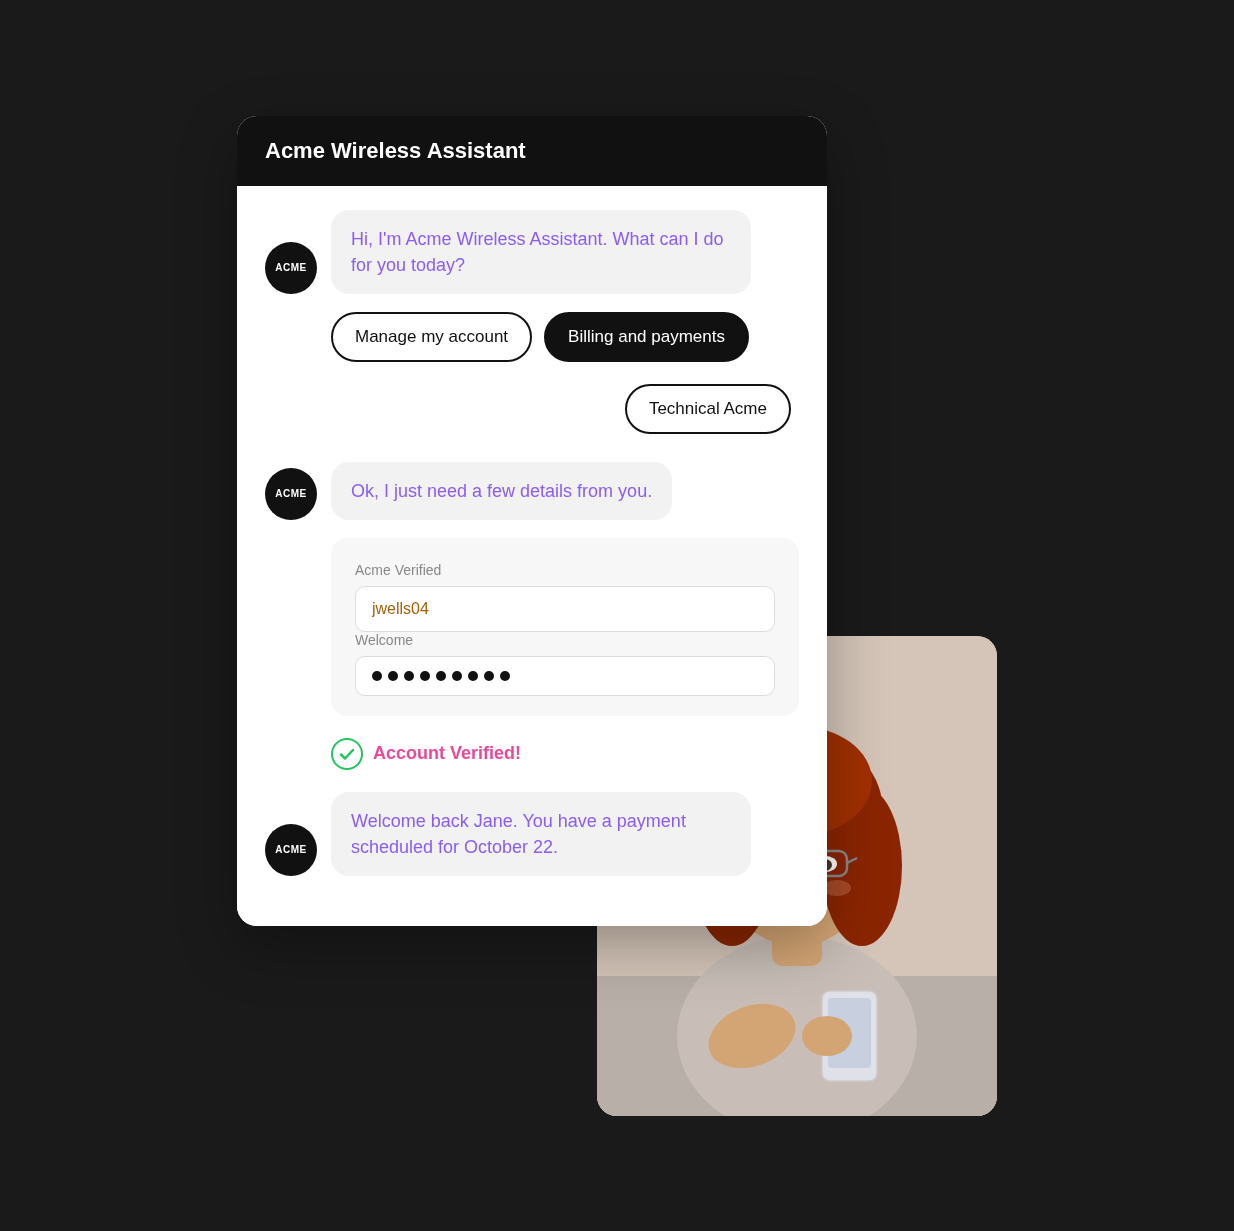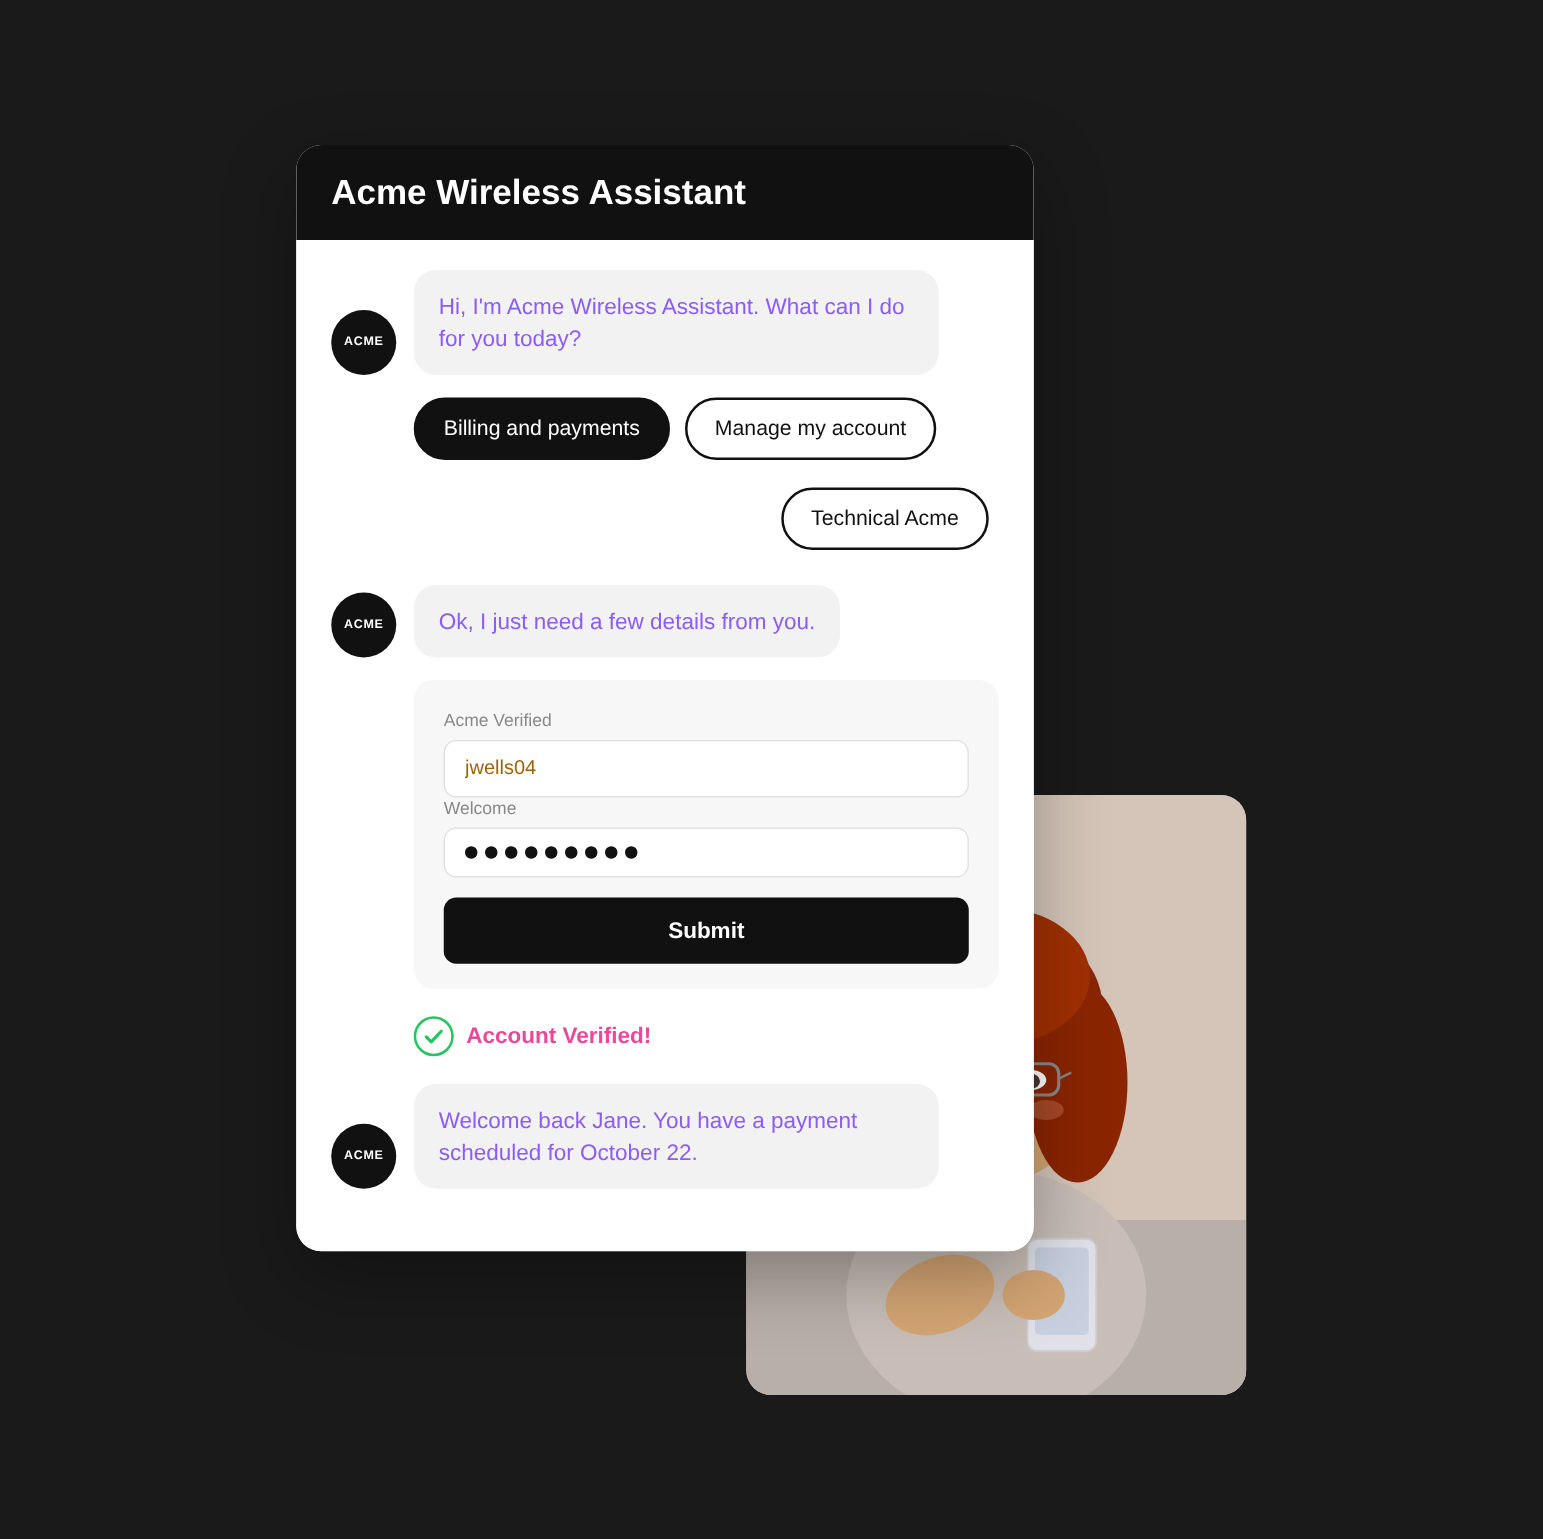"Acme Wireless Assistant" .chat-header-title { font-size: 28px -> 22px }
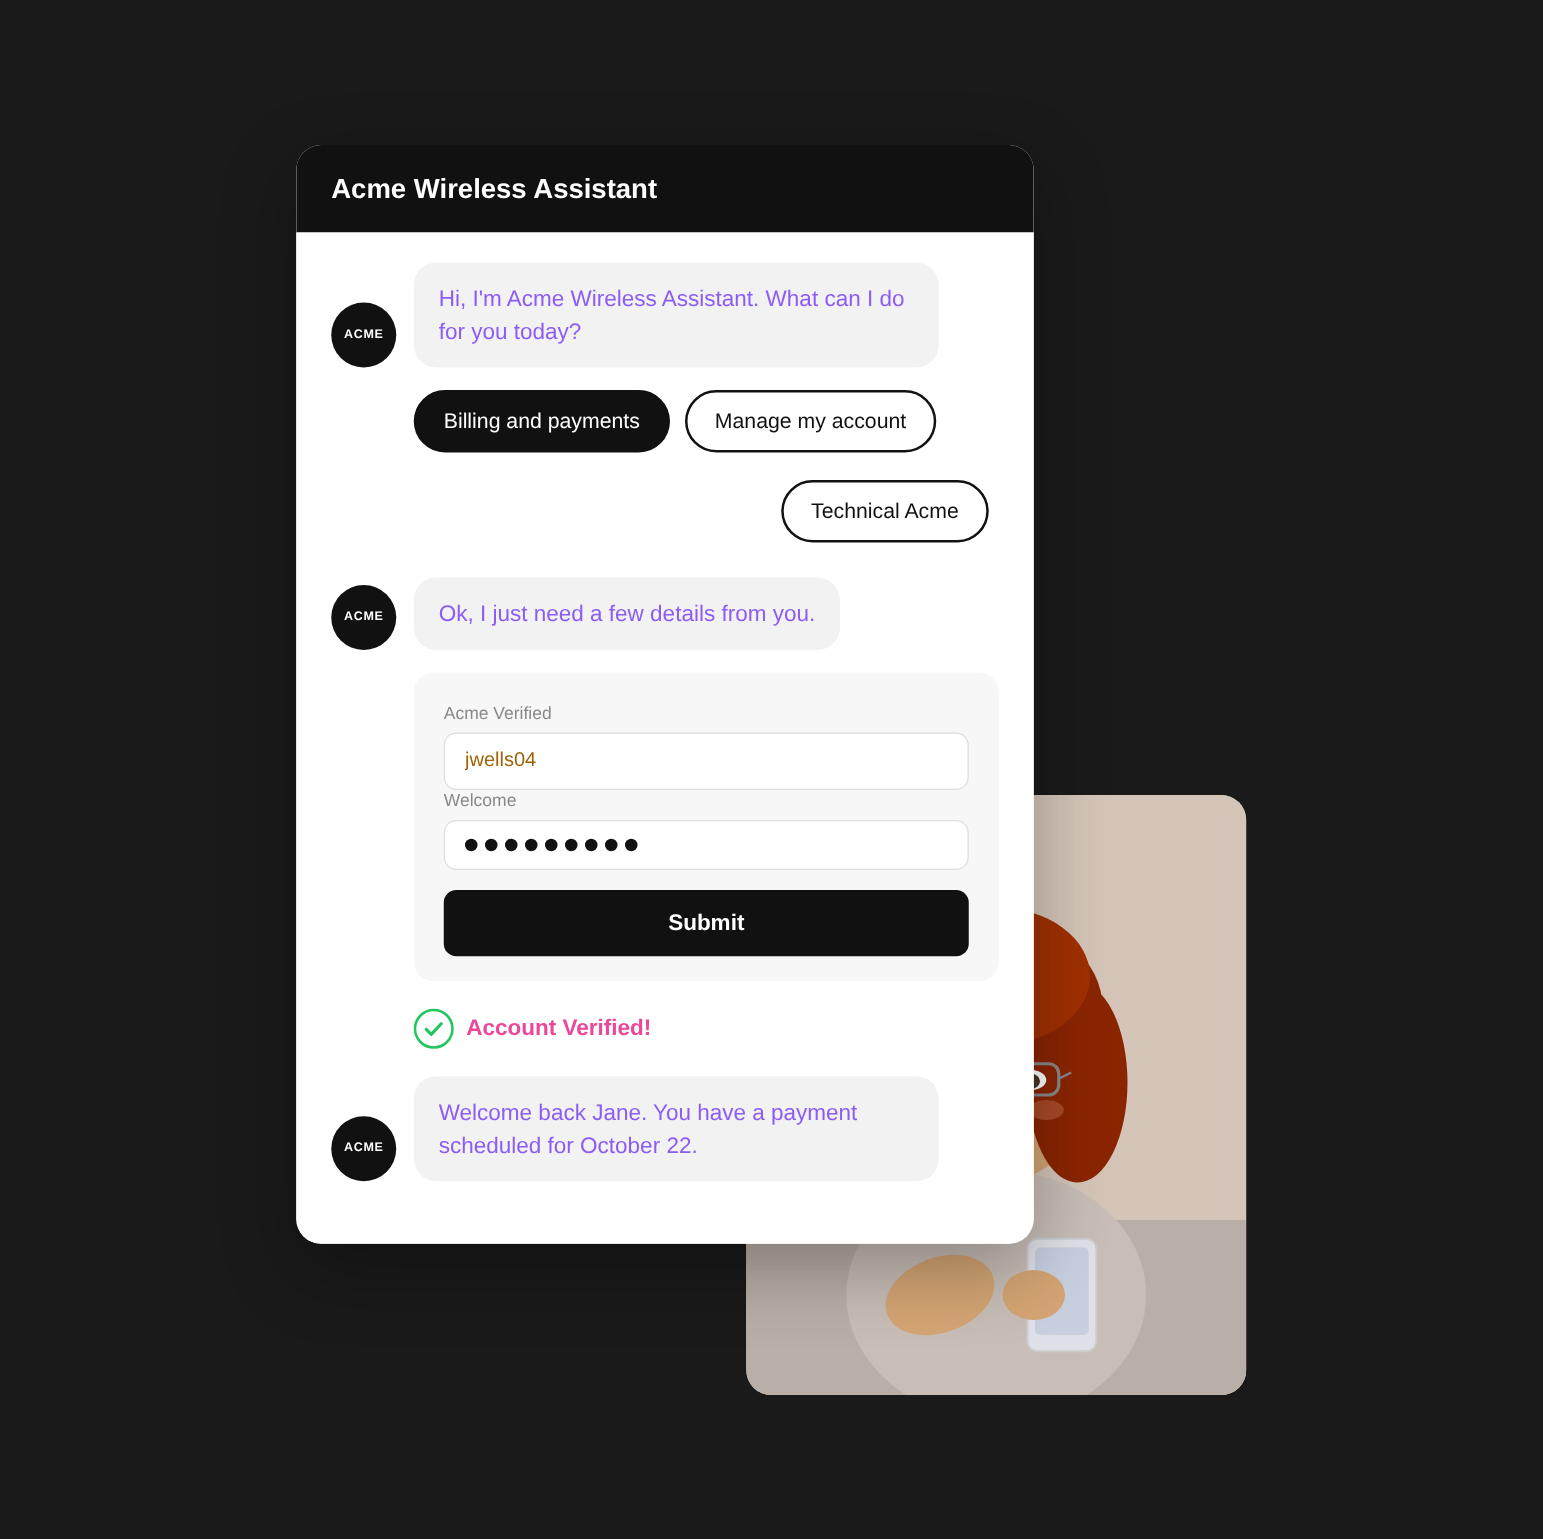"Billing and payments" button.option-btn { order: before "Manage my account" -> after "Manage my account" }
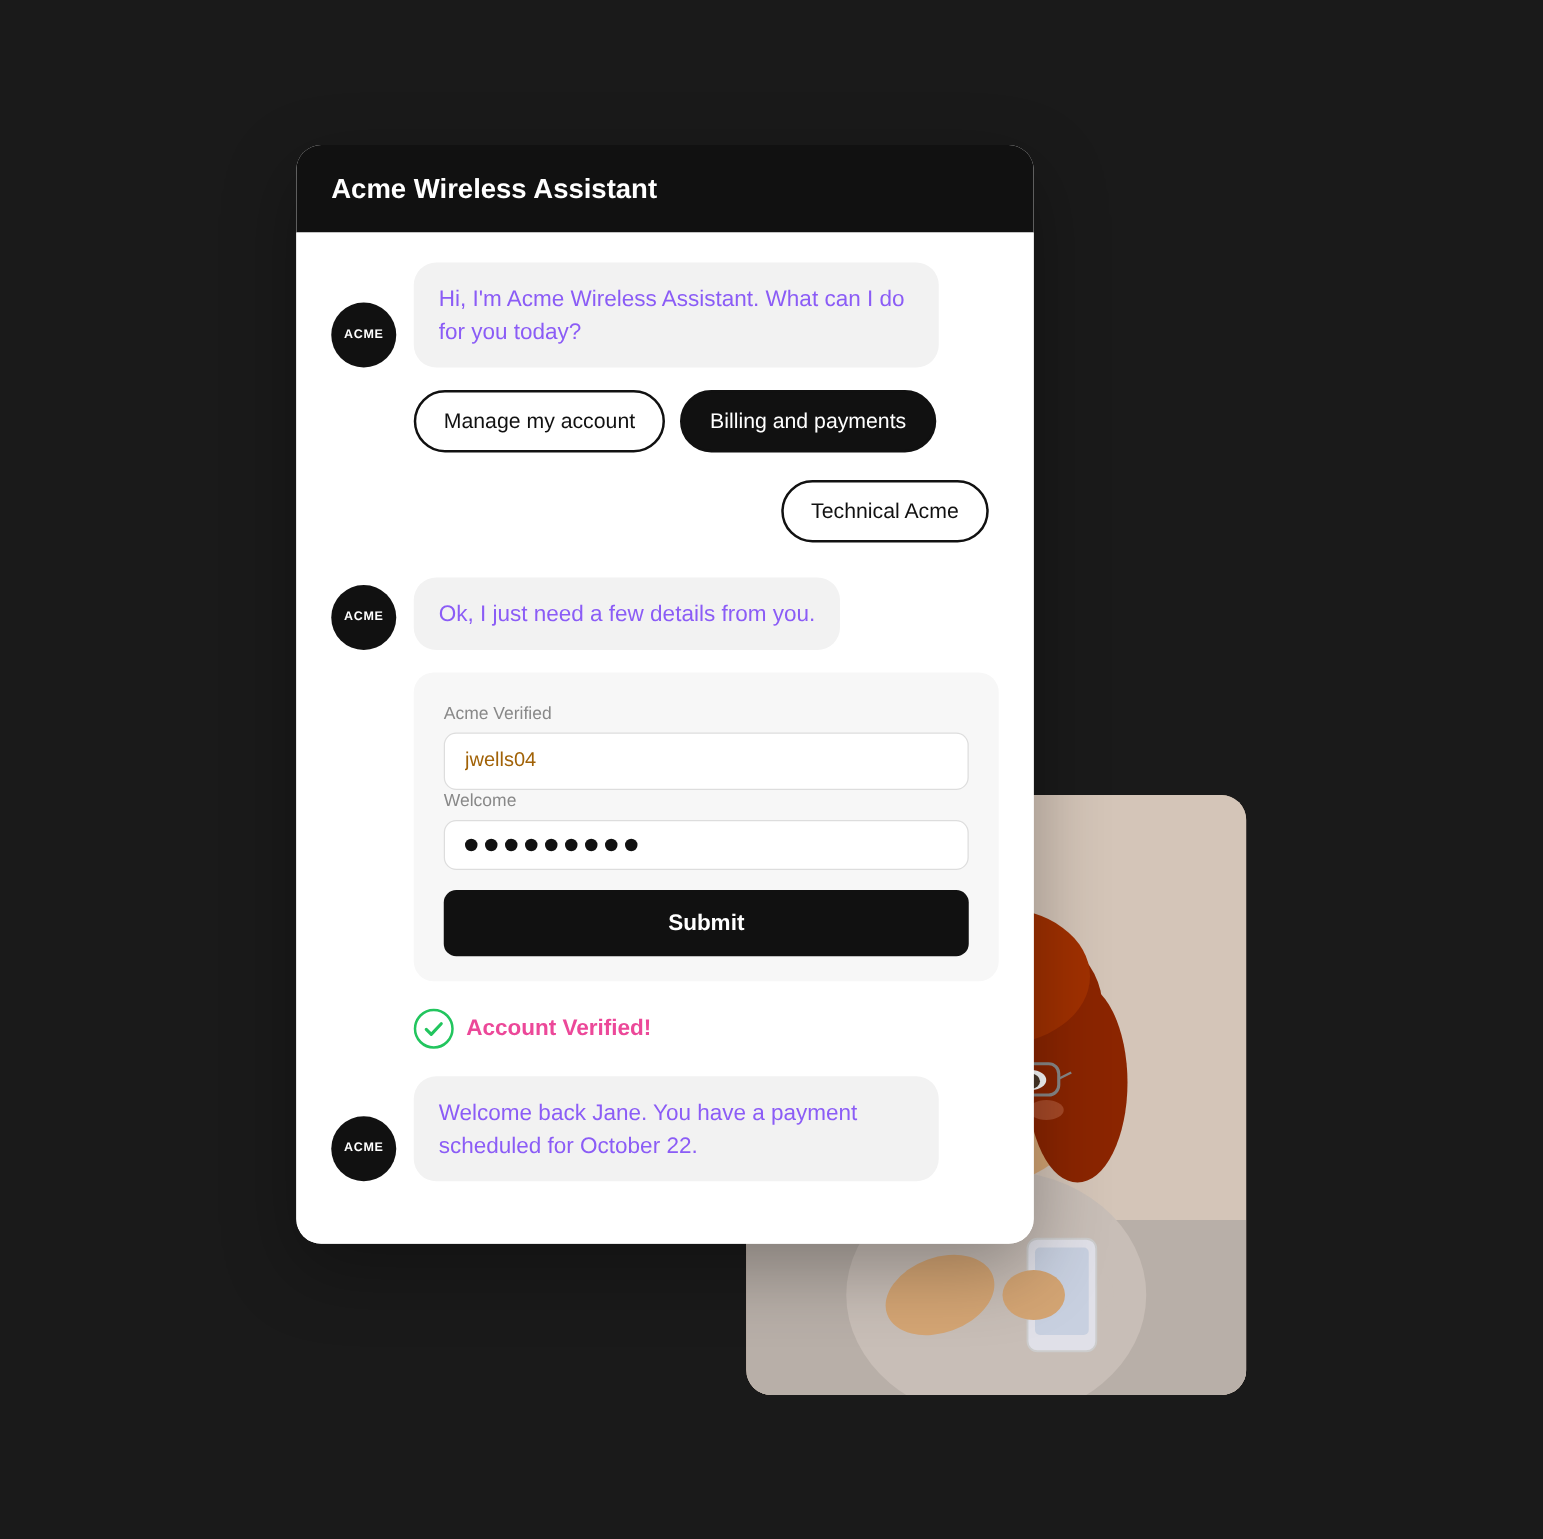"Submit" button.submit-btn { html: <button>Submit</button> -> none }
